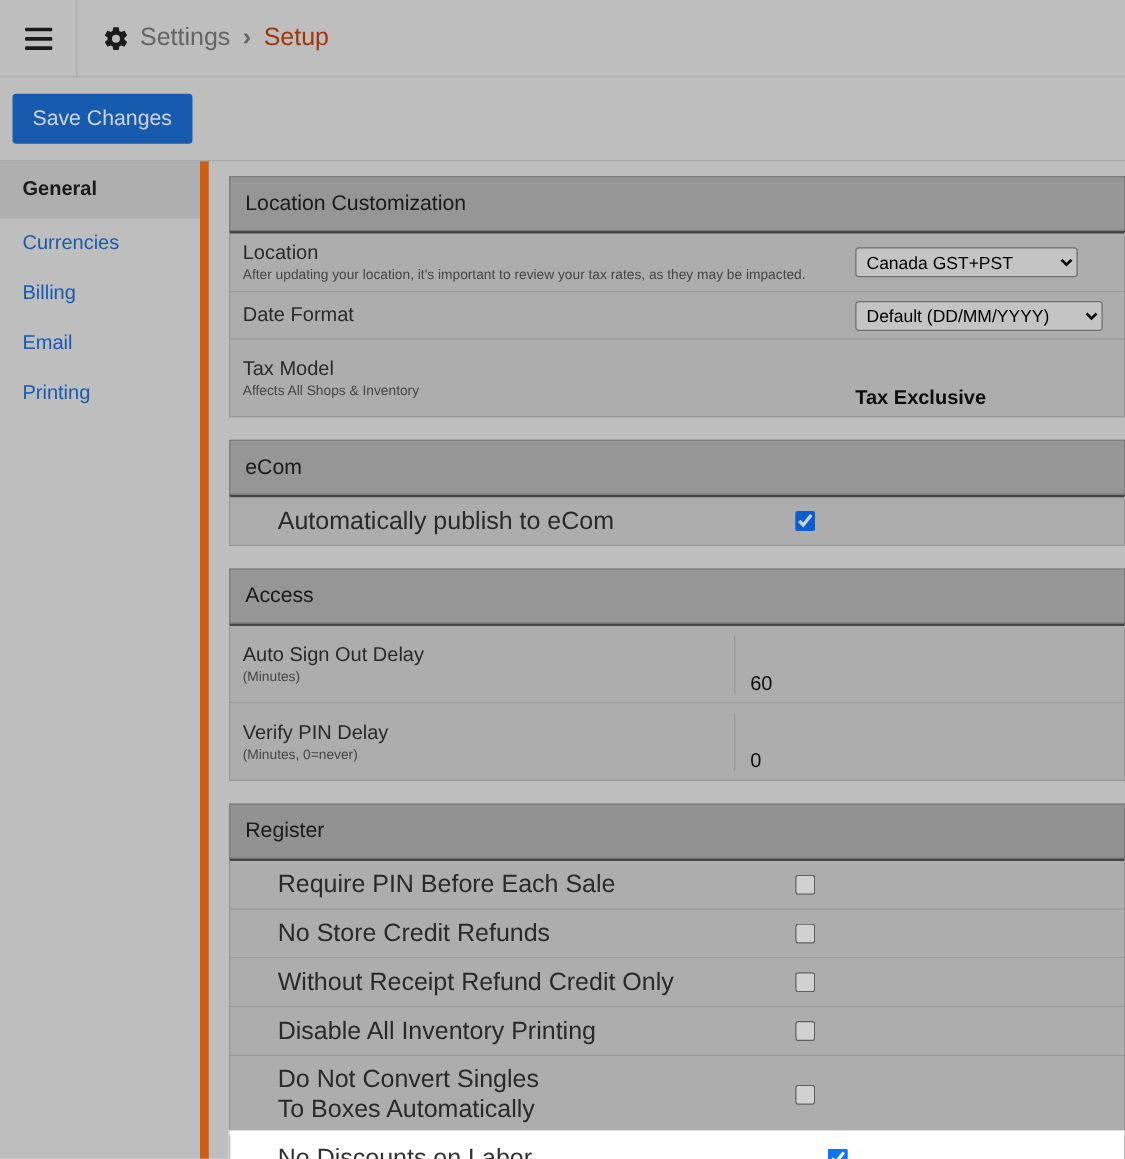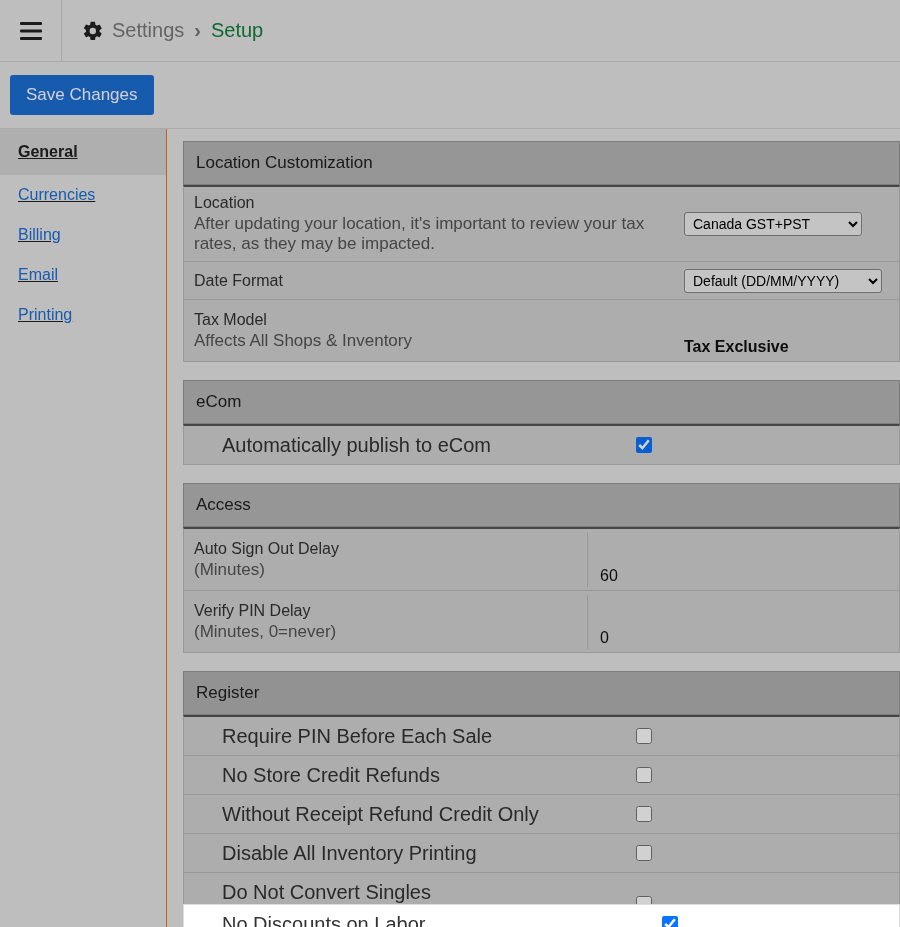"Setup" .bc-current { color: #15803d -> #c2410c }
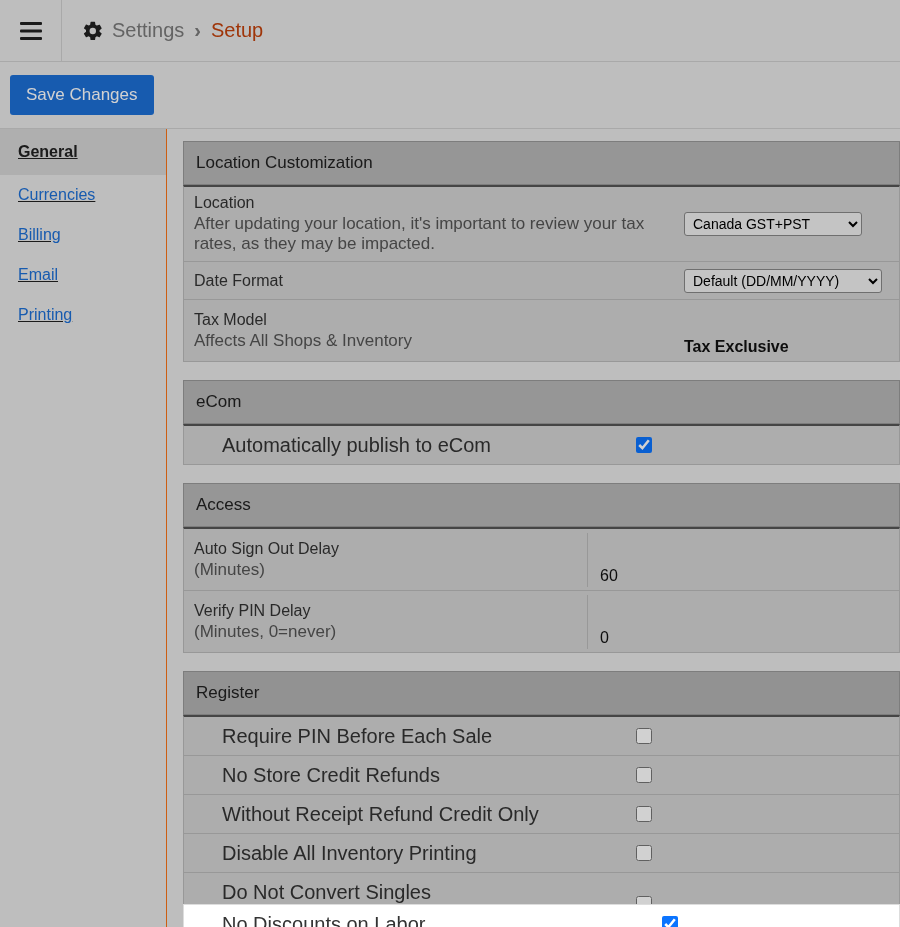"General" .sidebar { border-right: 1px solid #f97316 -> 7px solid #f97316; text-decoration: underline -> none }
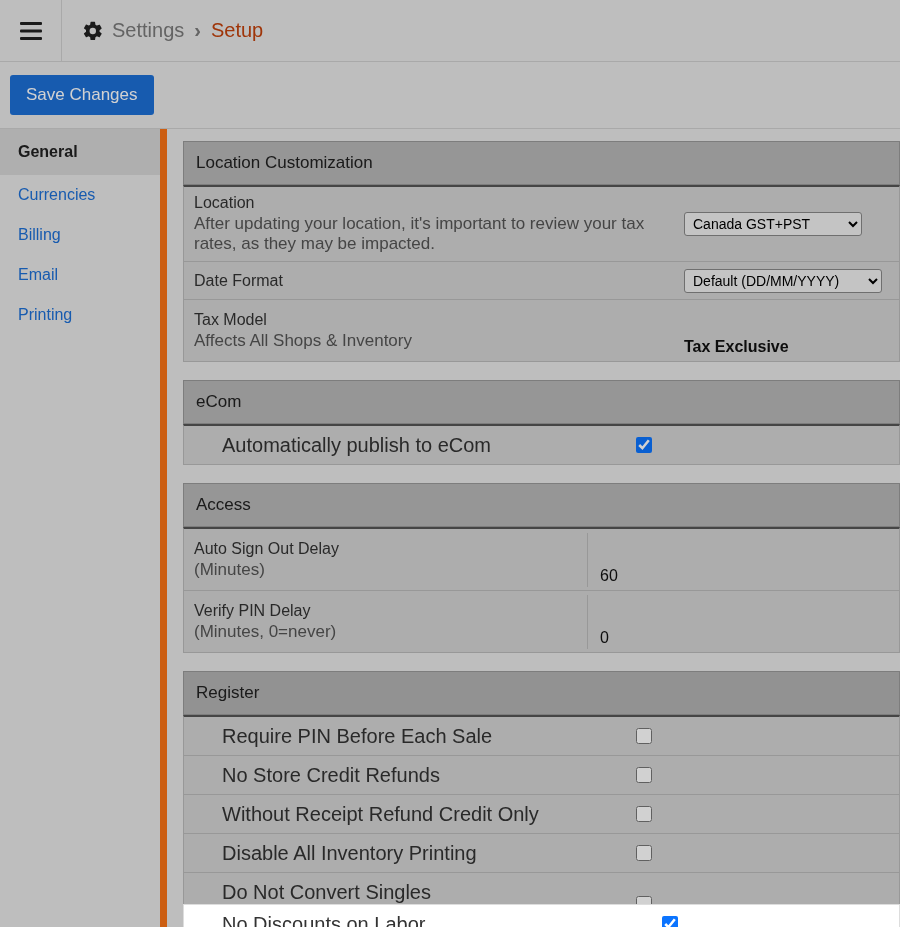"After updating your location, it's" .row-hint { font-size: 17px -> 11px }
